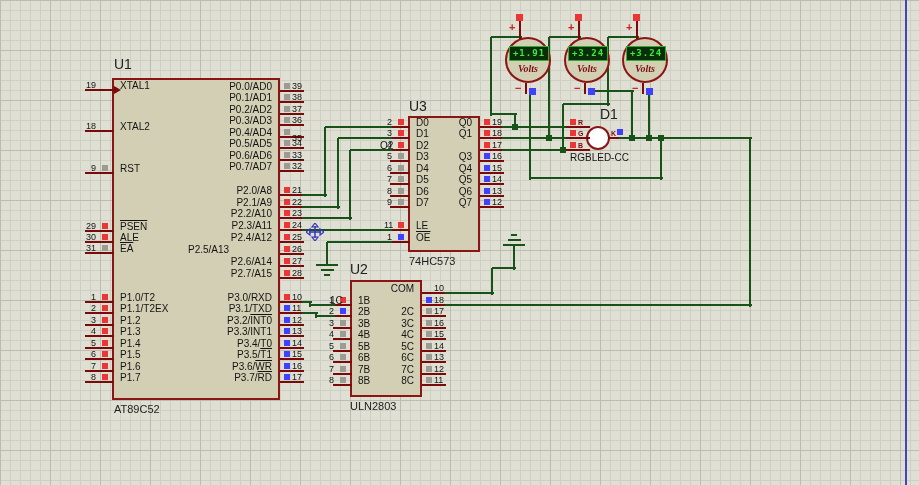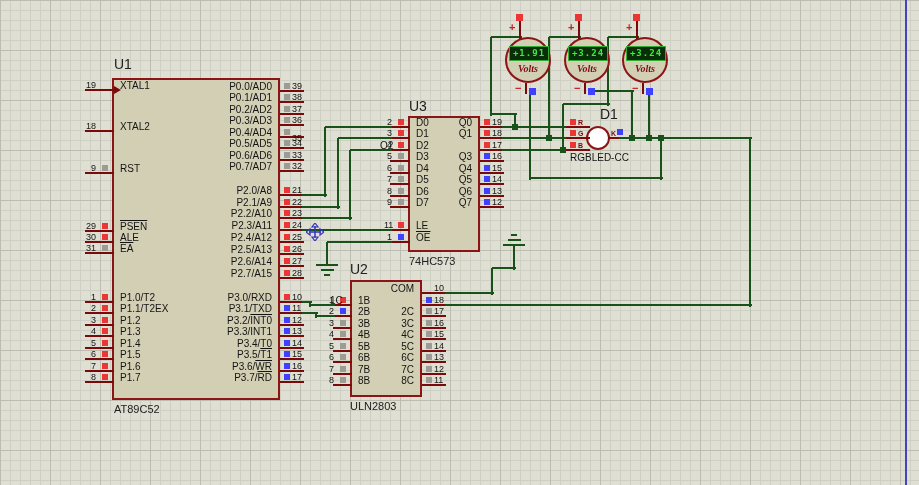"P2.5/A13" div.abs { text-align: right -> left }
